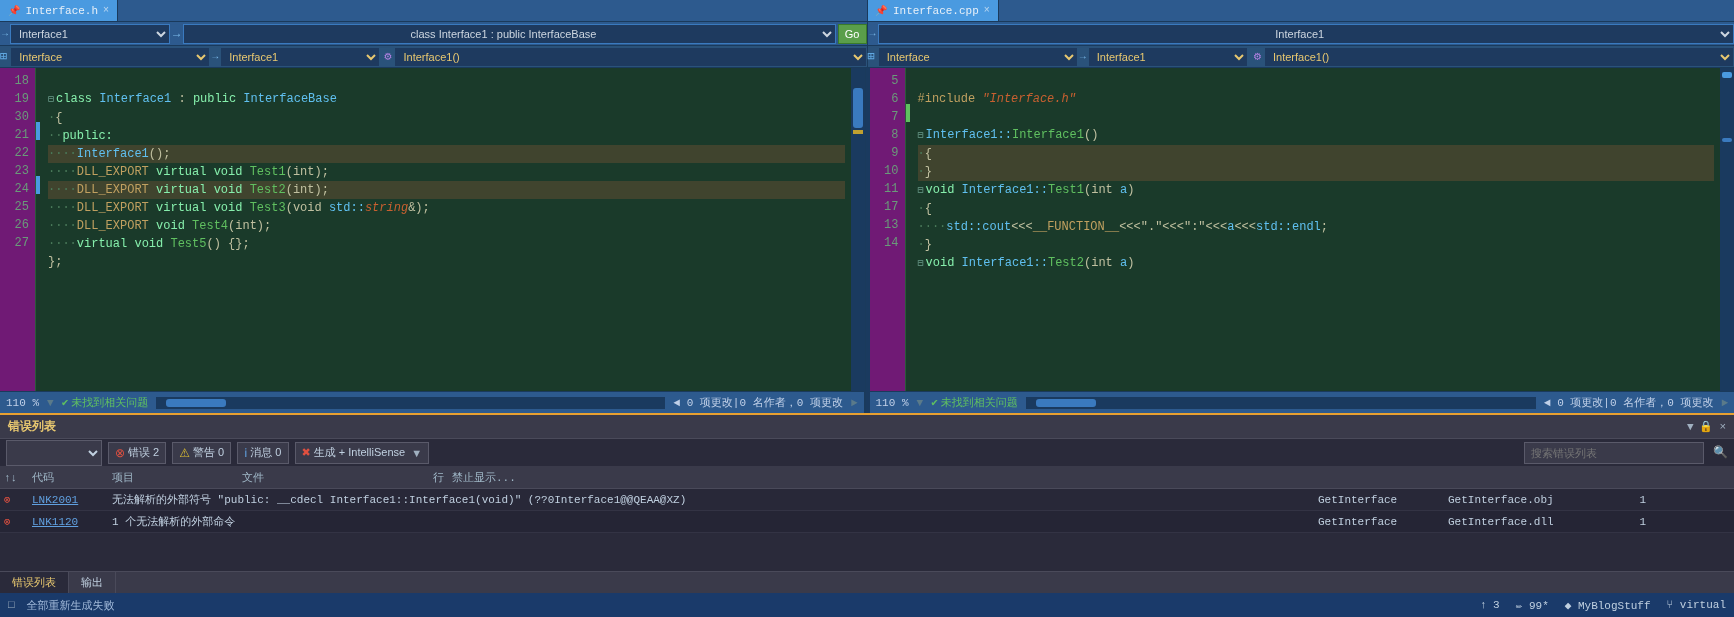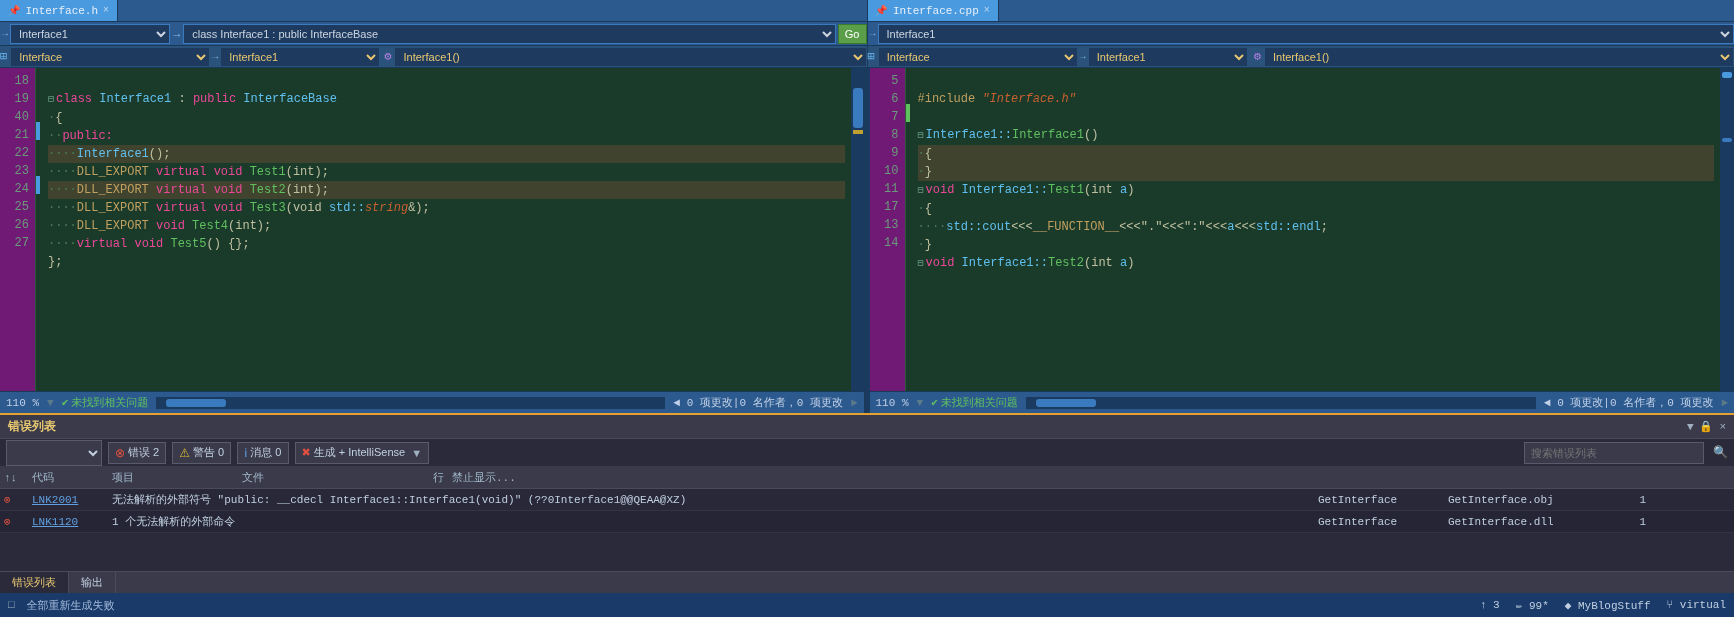"class Interface1 : public InterfaceBase" .toolbar-select-long { text-align: none -> center }
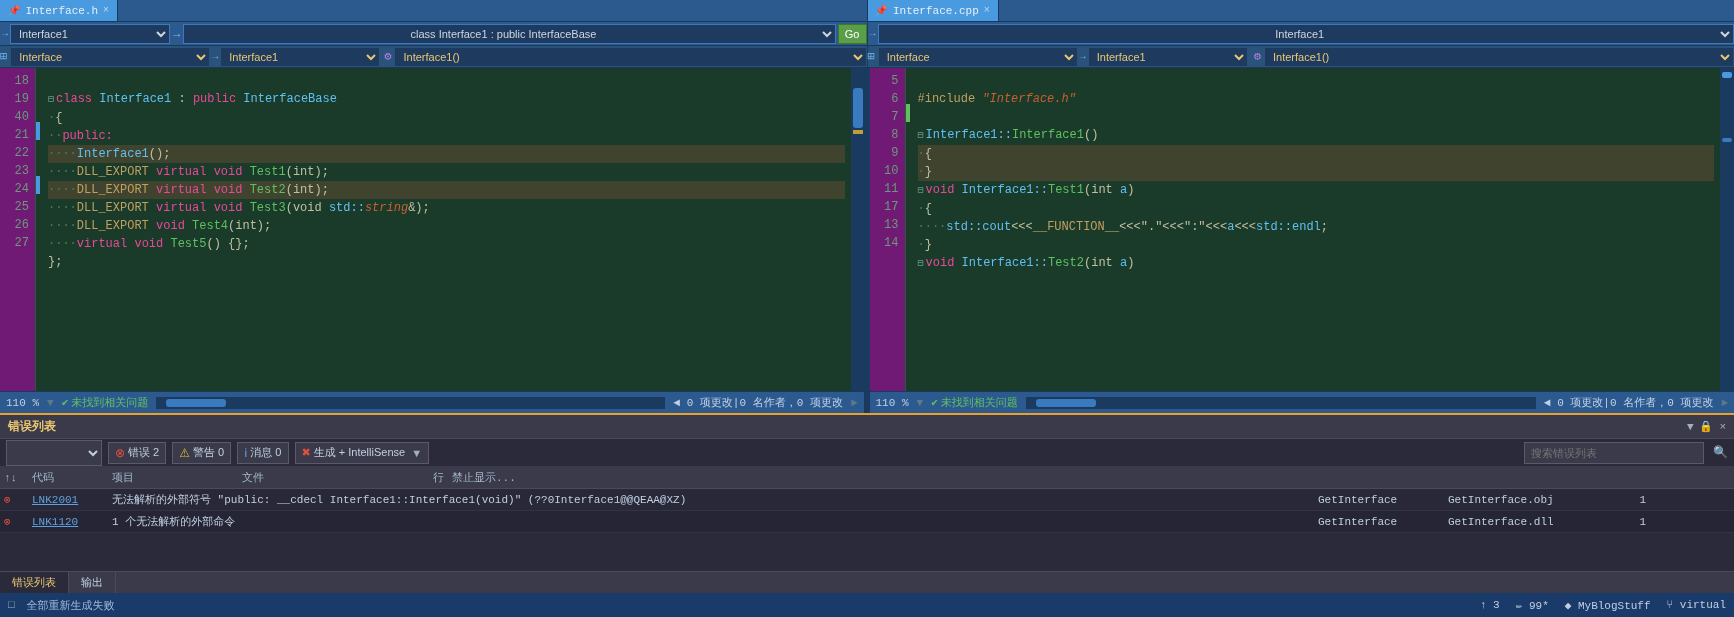"class" .kw { color: #ec4899 -> #86efac }
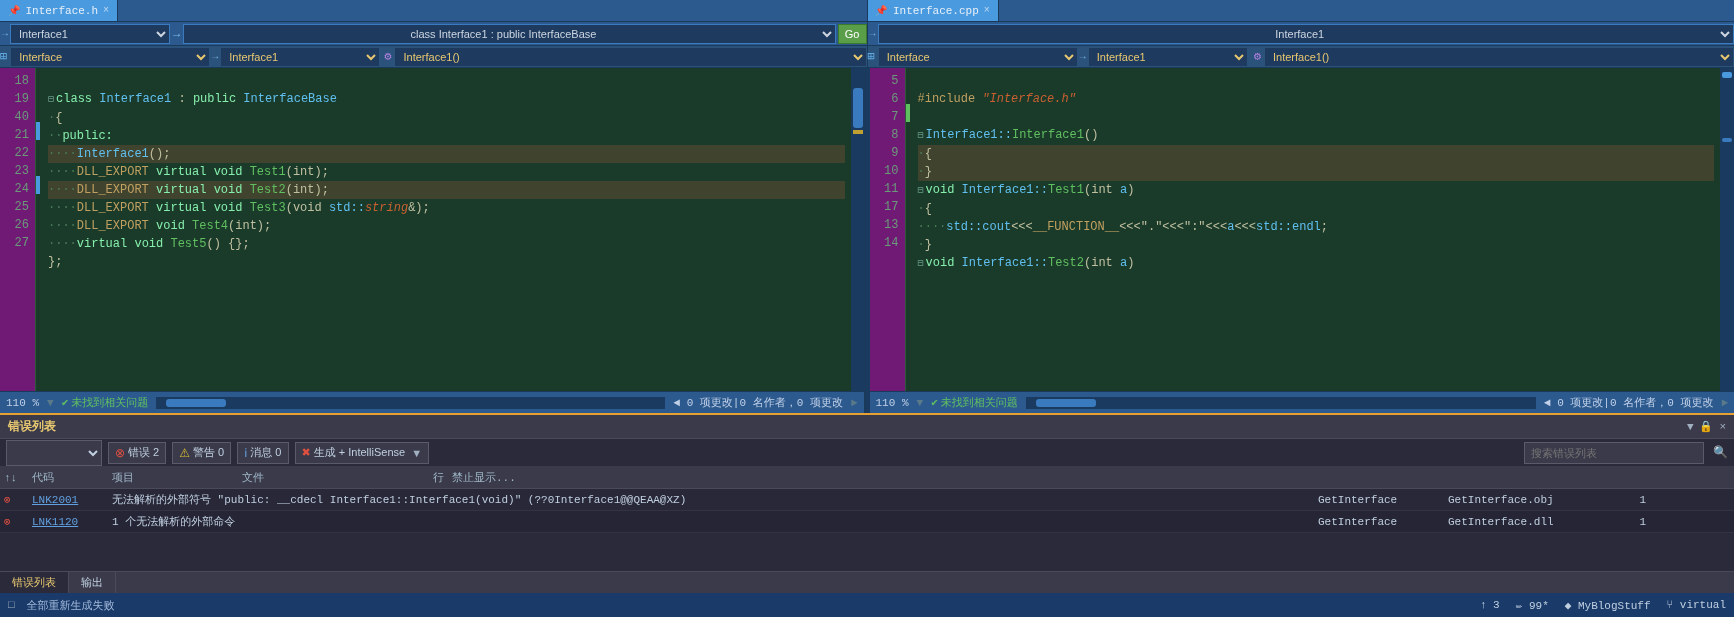"40" div { text: 40 -> 30 }
